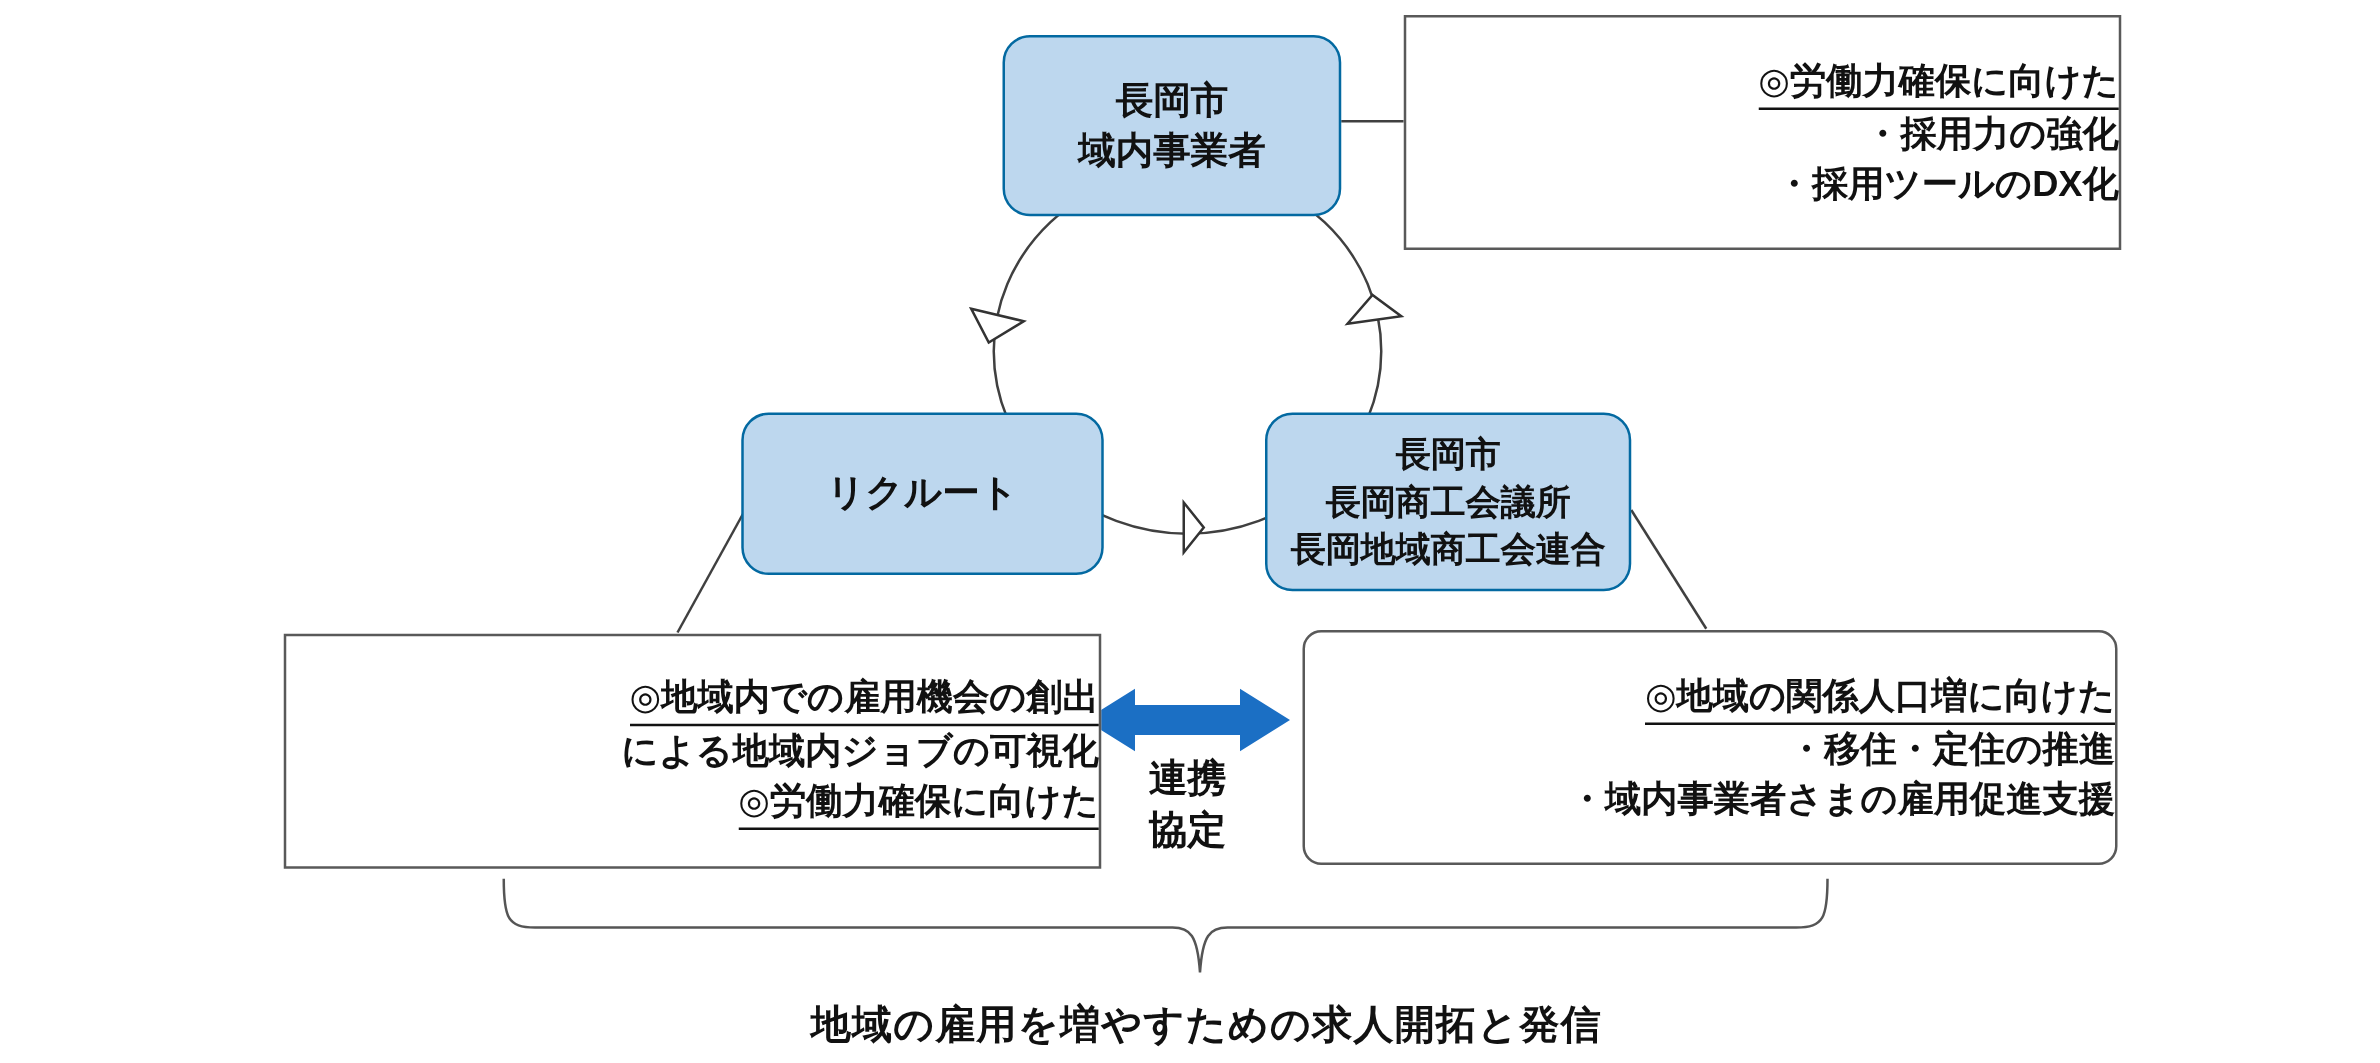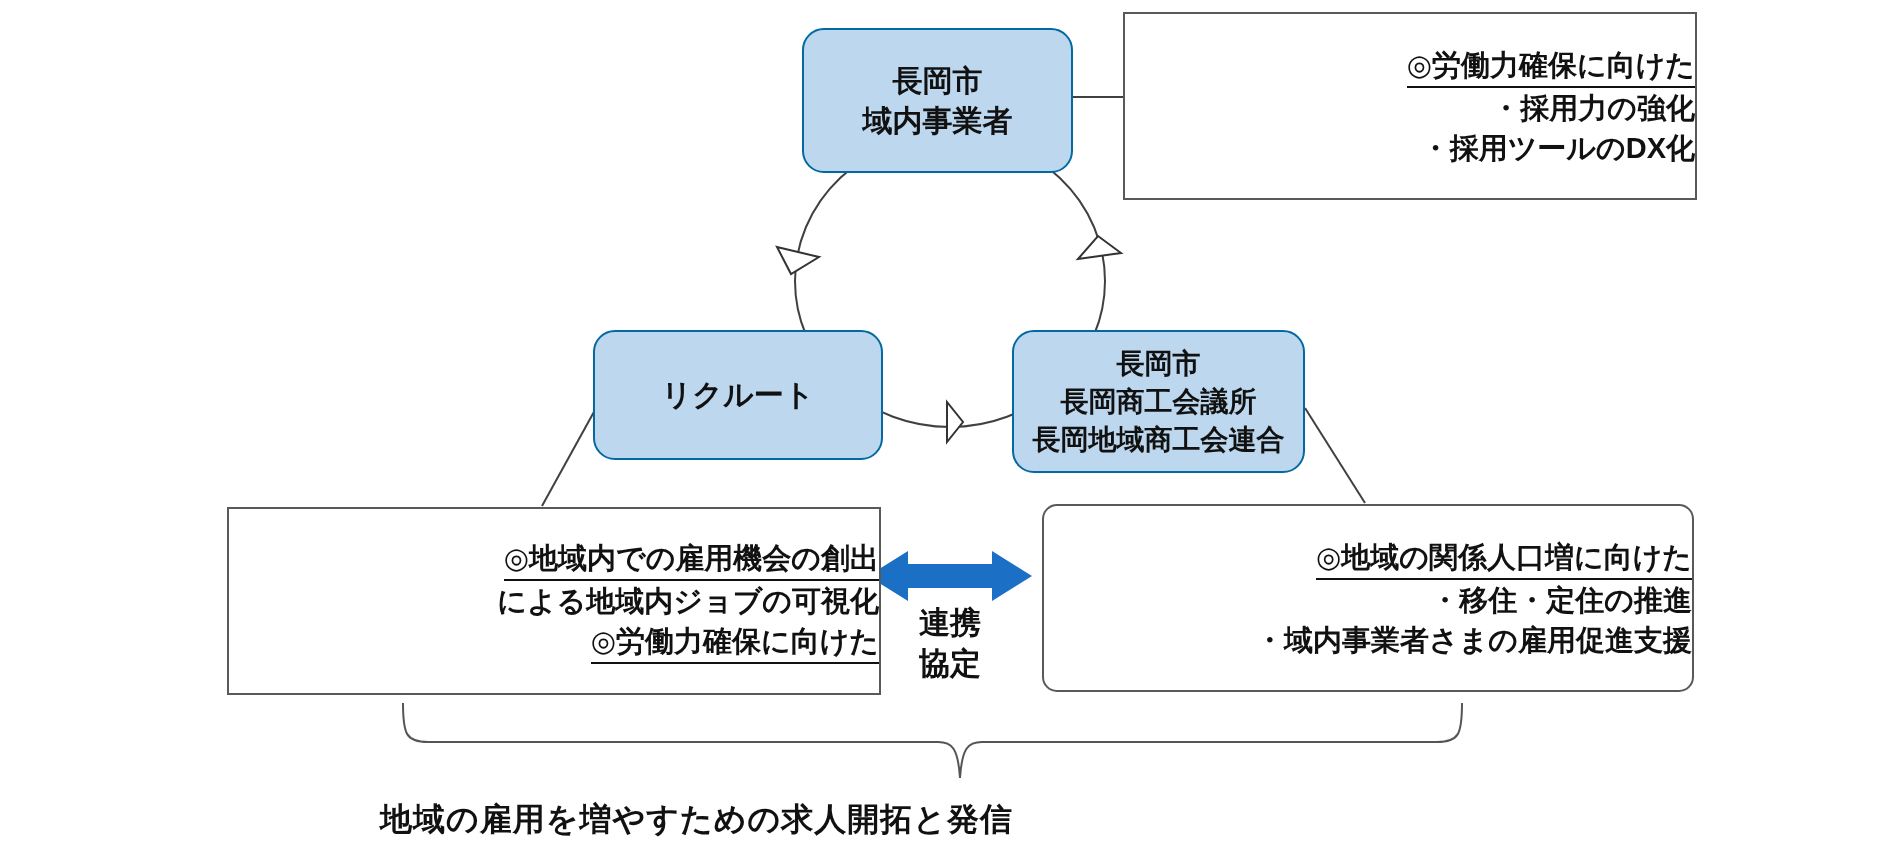"地域の雇用を増やすための求人開拓と発信" .caption { text-align: none -> center }
